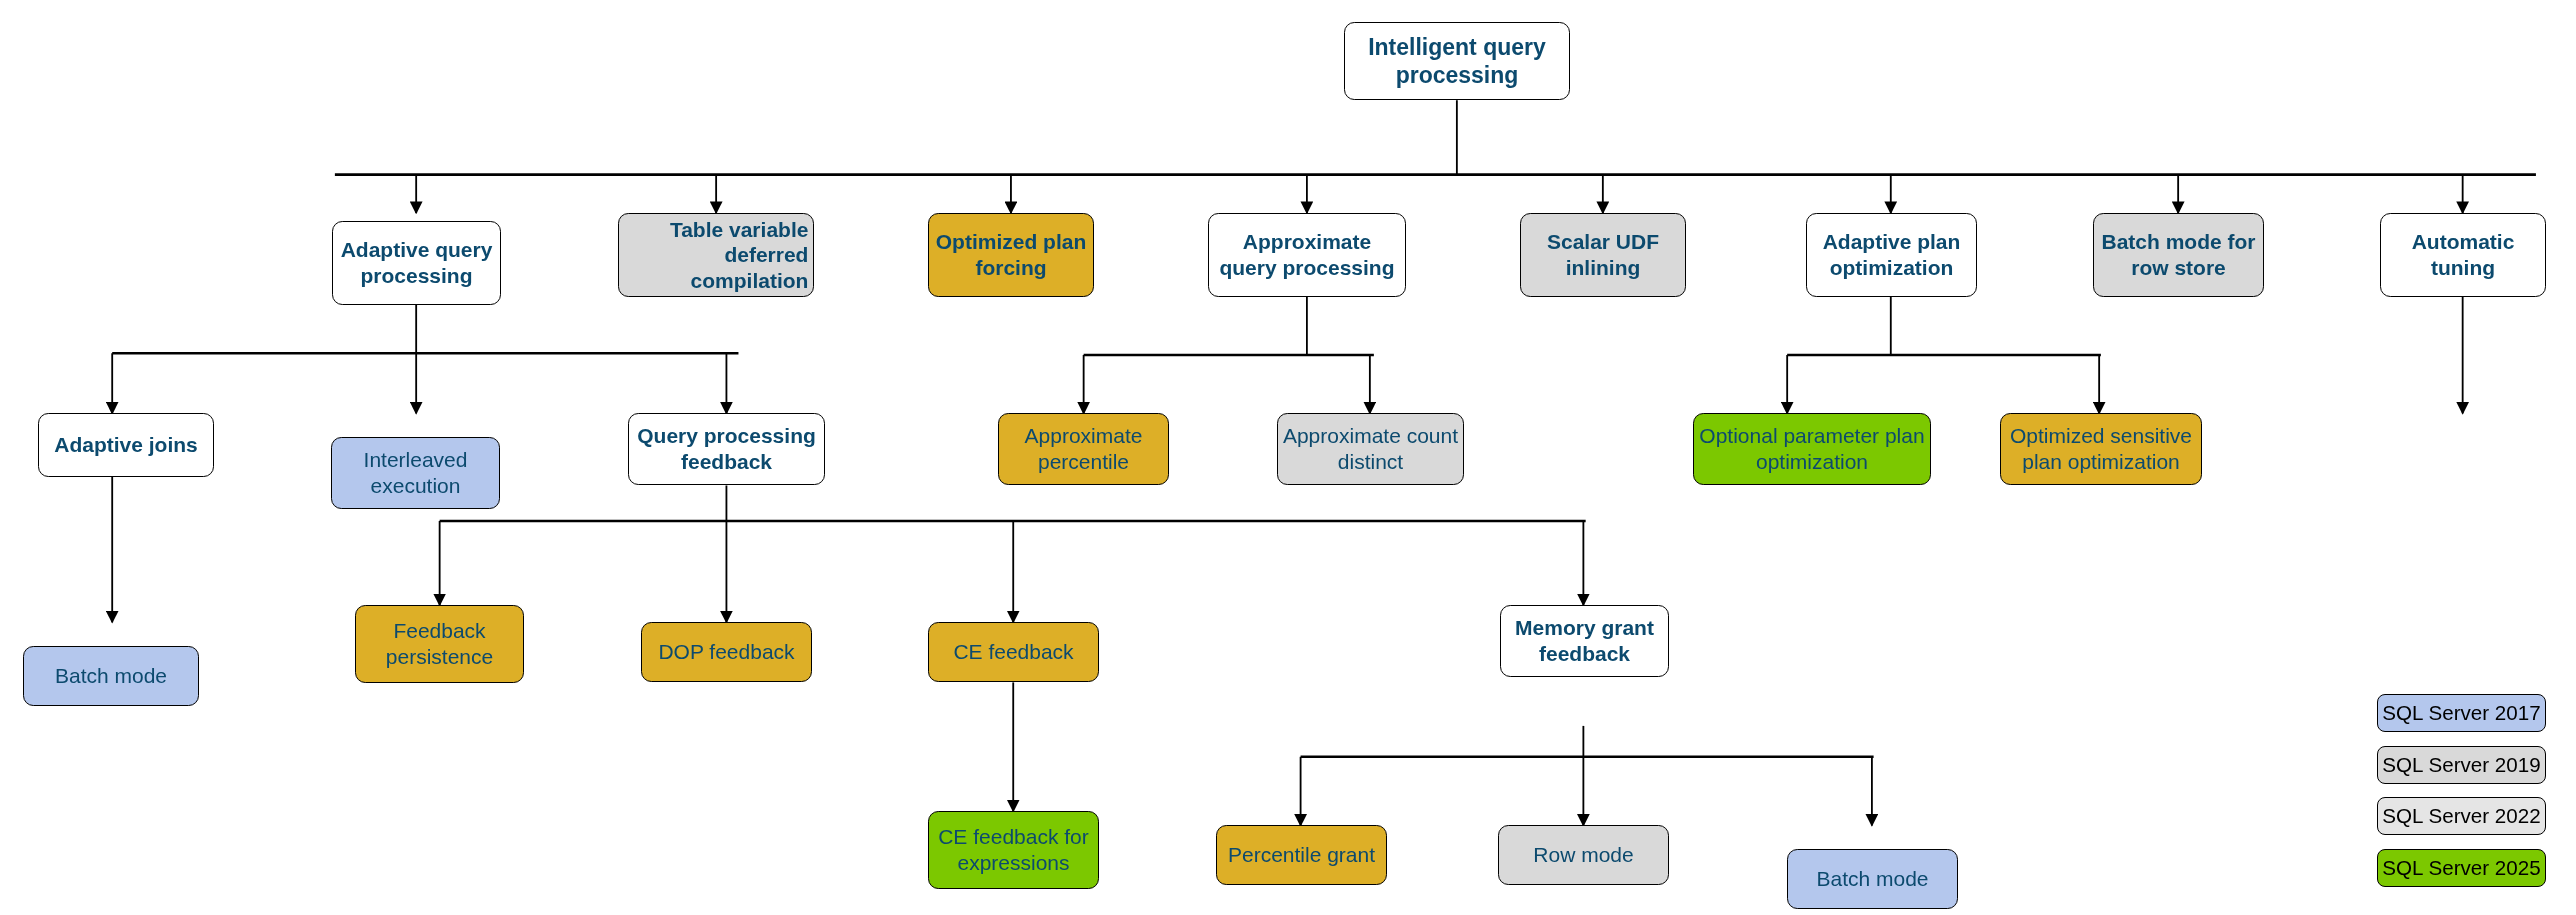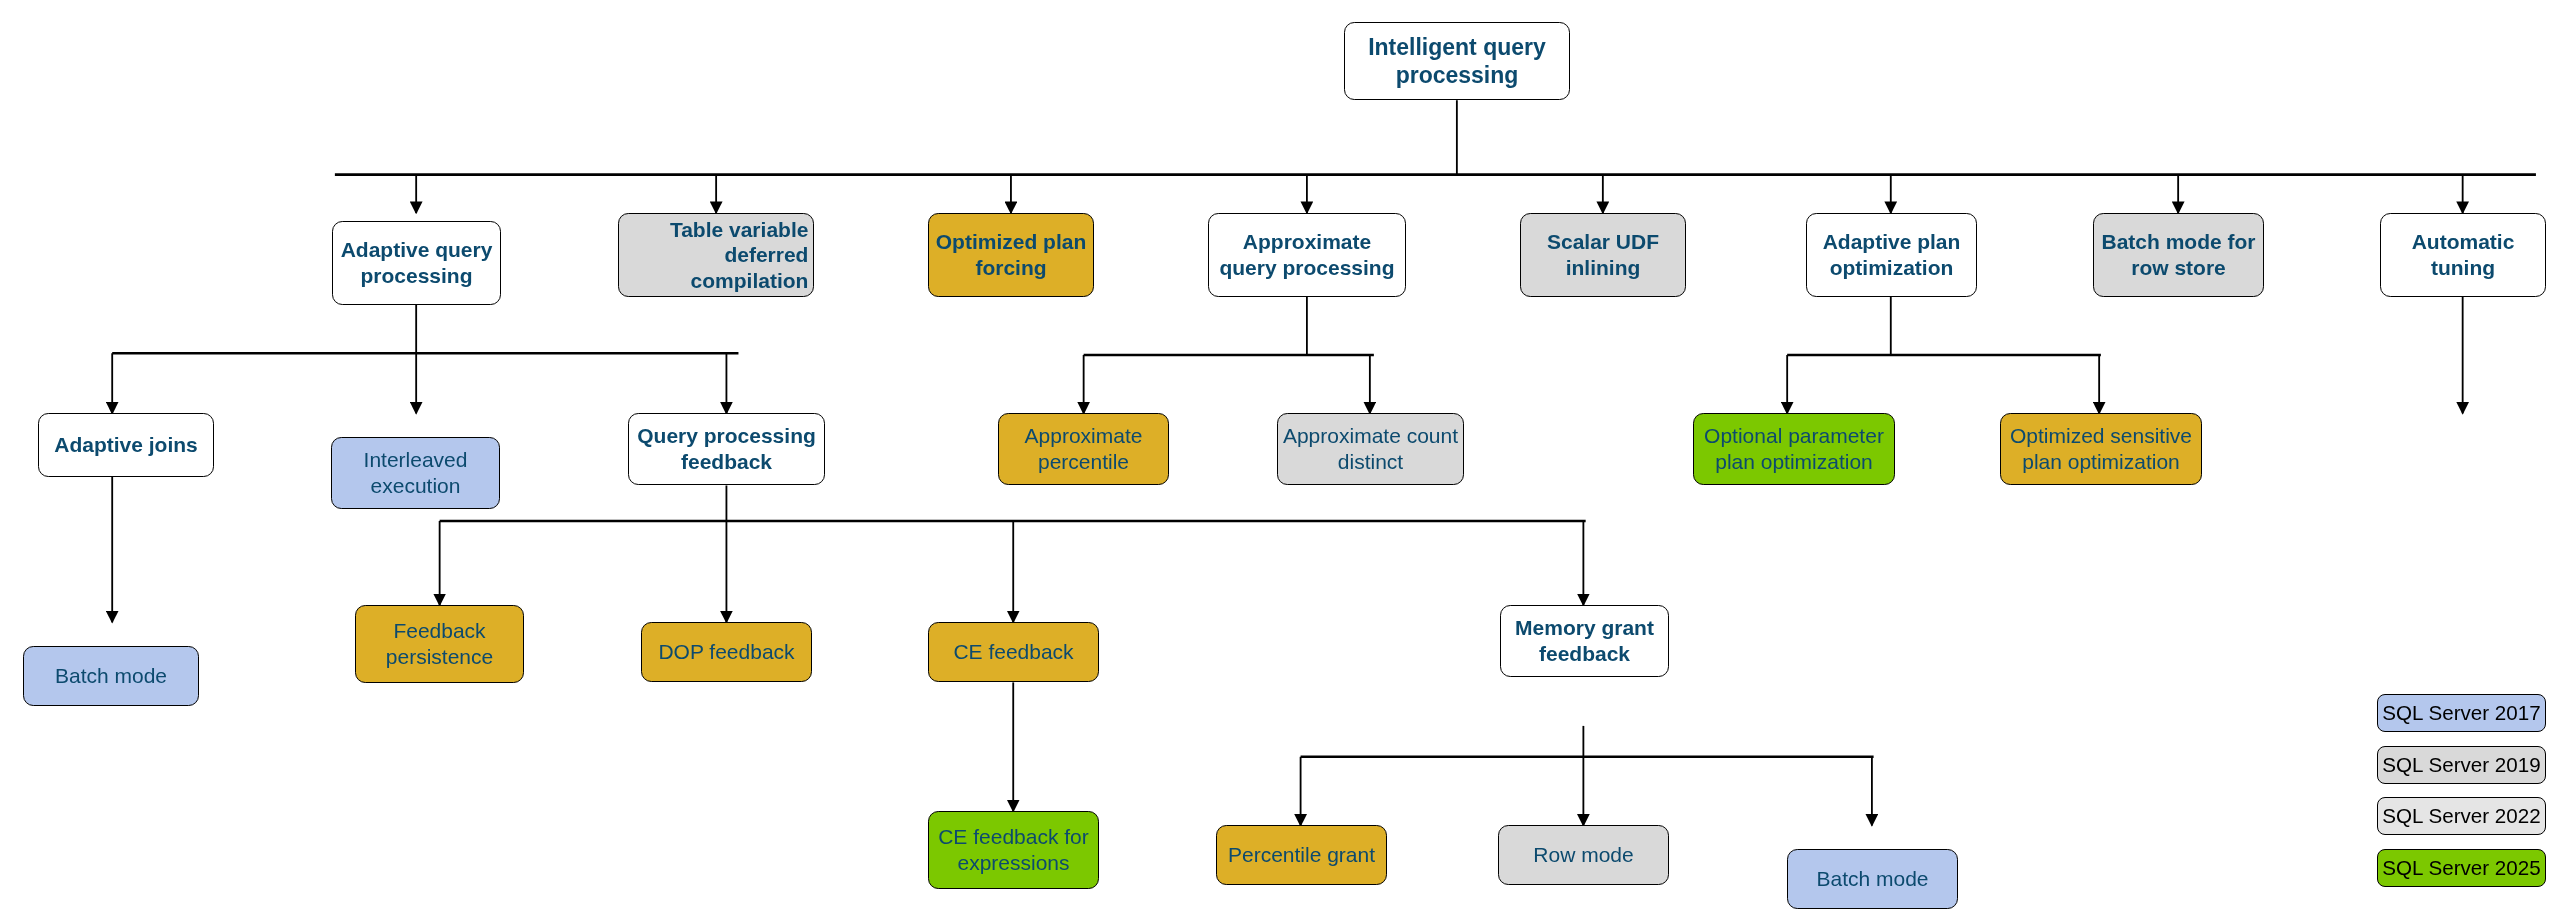"Optional parameter plan optimization" div.node { width: 202px -> 238px }
